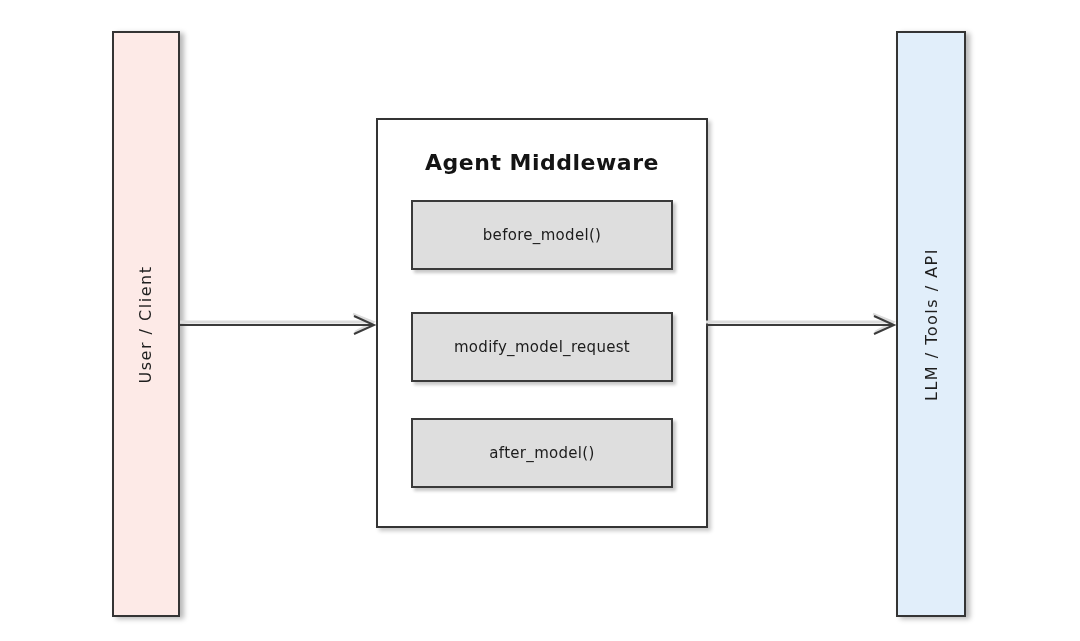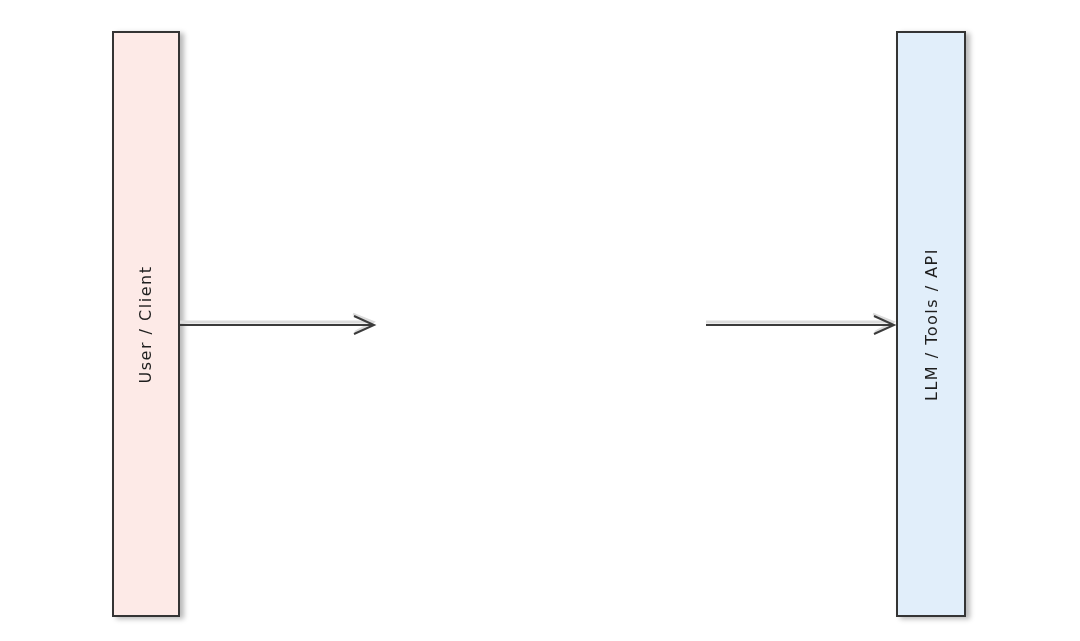"Agent Middleware" div.middleware { html: none -> <div> <div>Agent Middleware</div> <div> <span>before_model()</span> </div> <div> <span>modify_model_request</span> </div> <div> <span>after_model()</span> </div> </div> }
